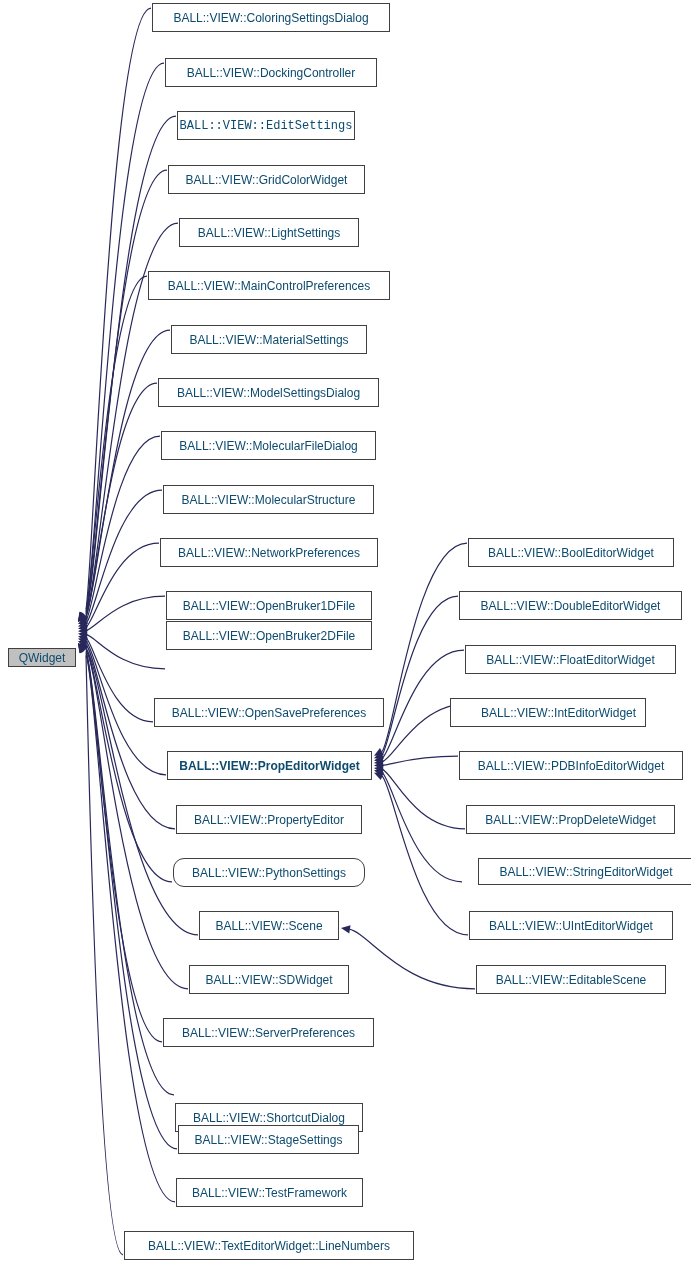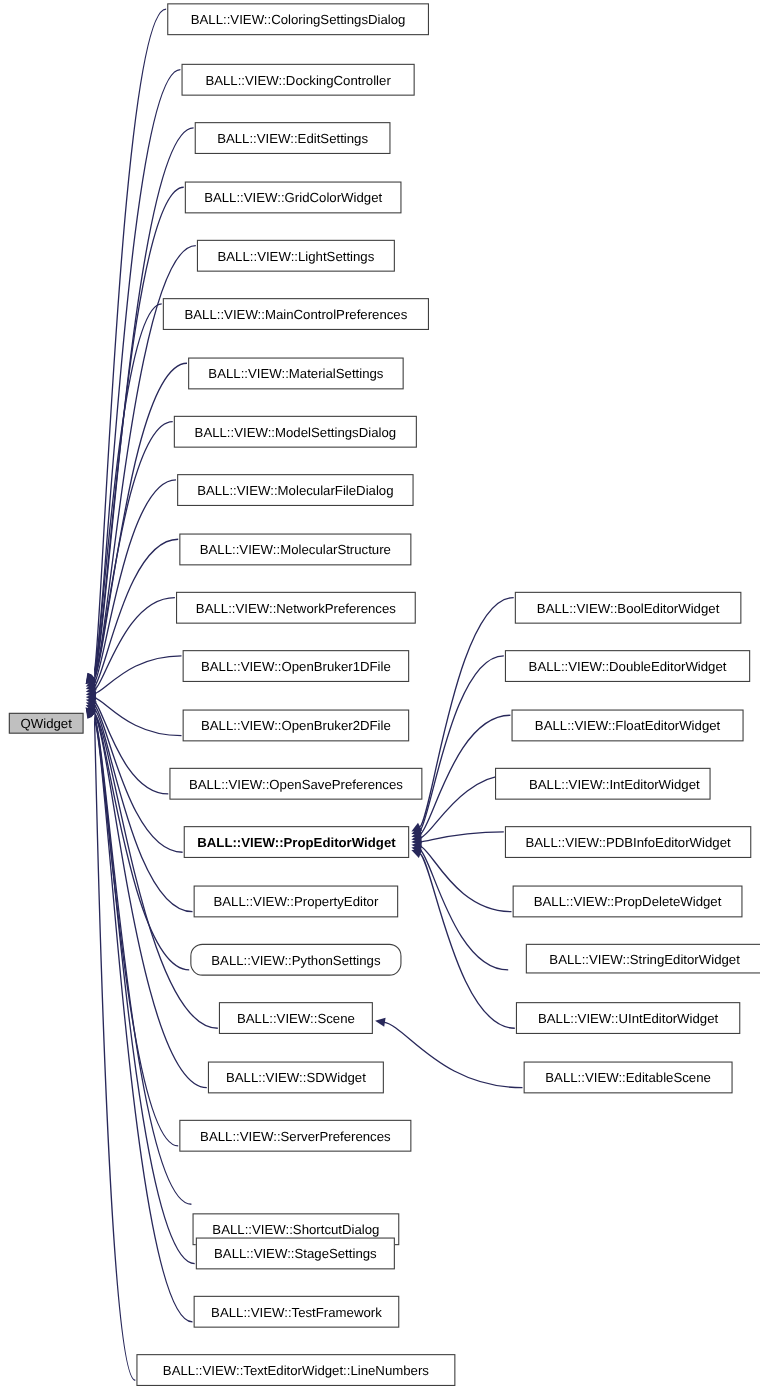"BALL::VIEW::ColoringSettingsDialog" .node-box { color: #000000 -> #0c4a6e }
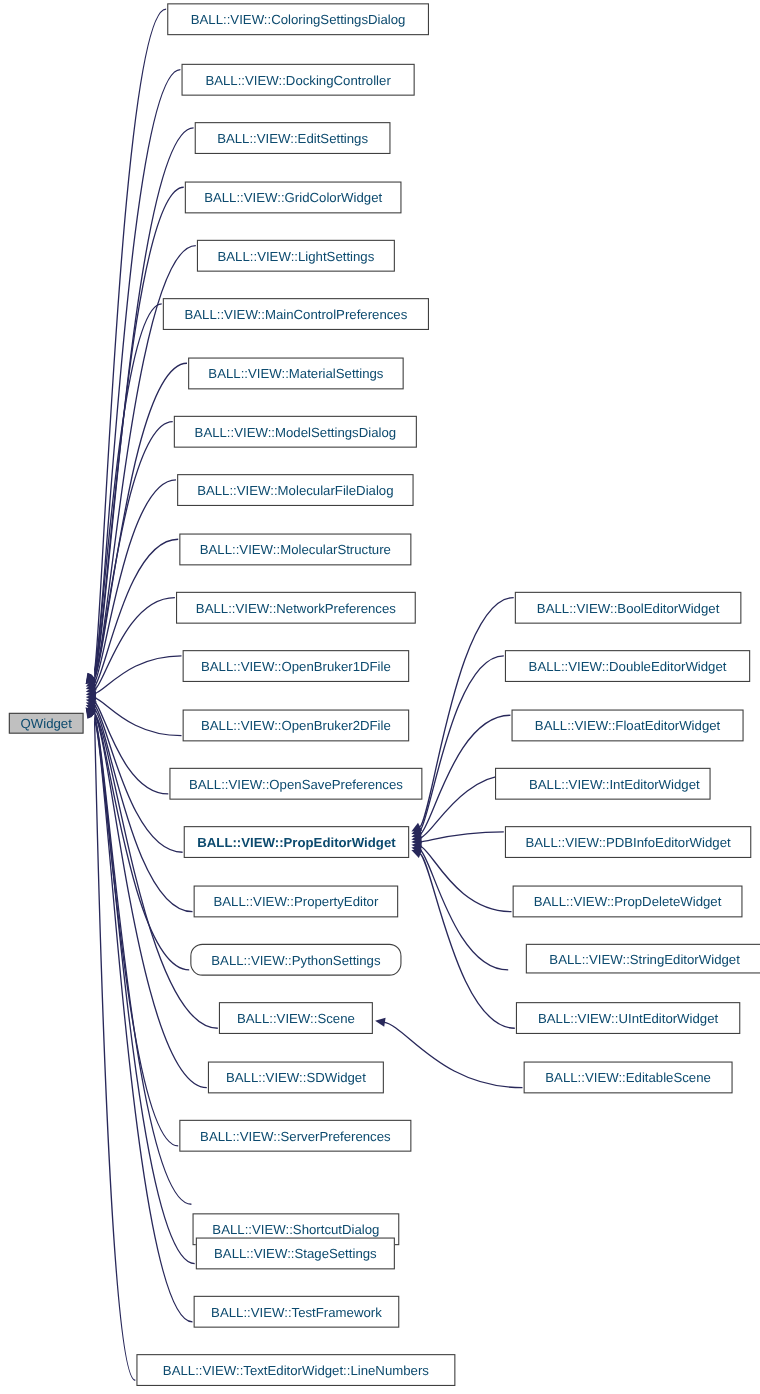"BALL::VIEW::EditSettings" div.node-box { font-family: none -> Liberation Mono, monospace }
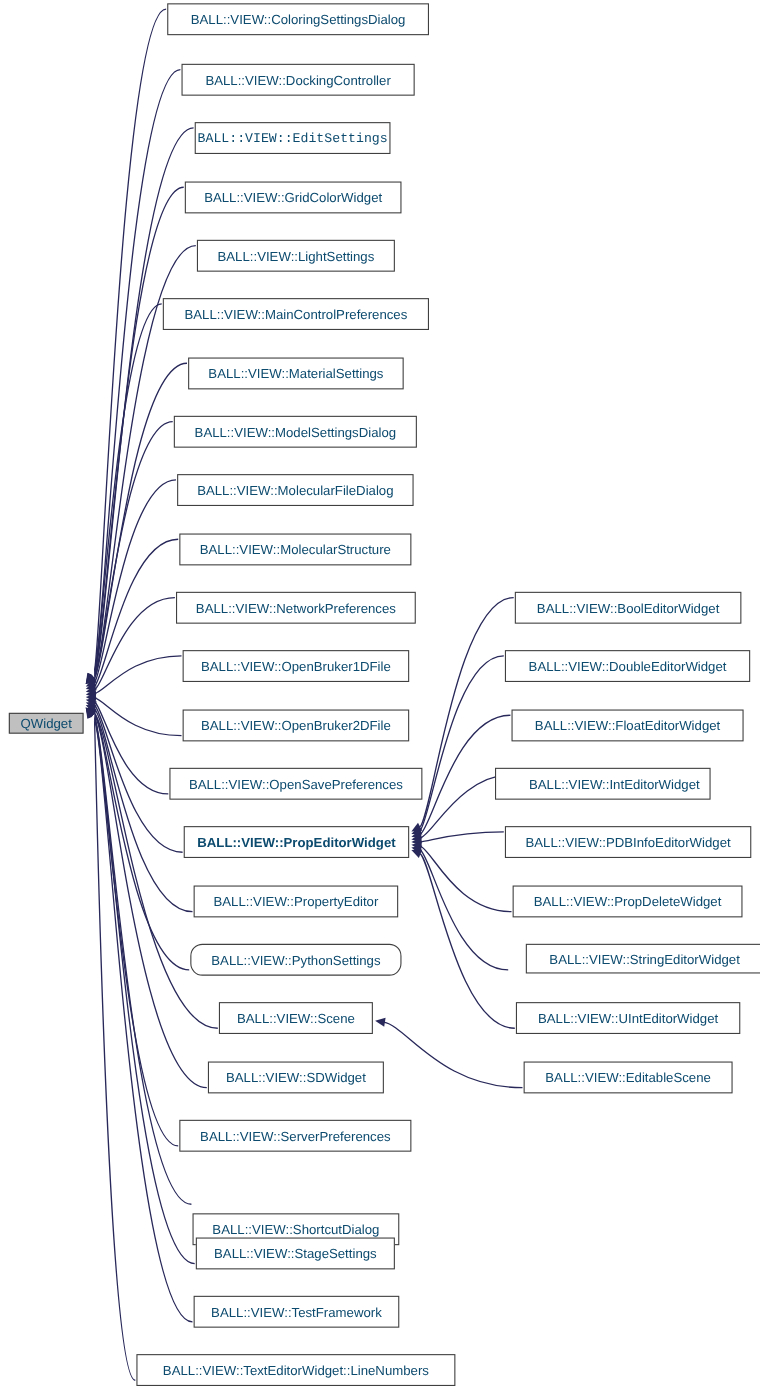"BALL::VIEW::OpenBruker2DFile" div.node-box { top: 645px -> 621px }
